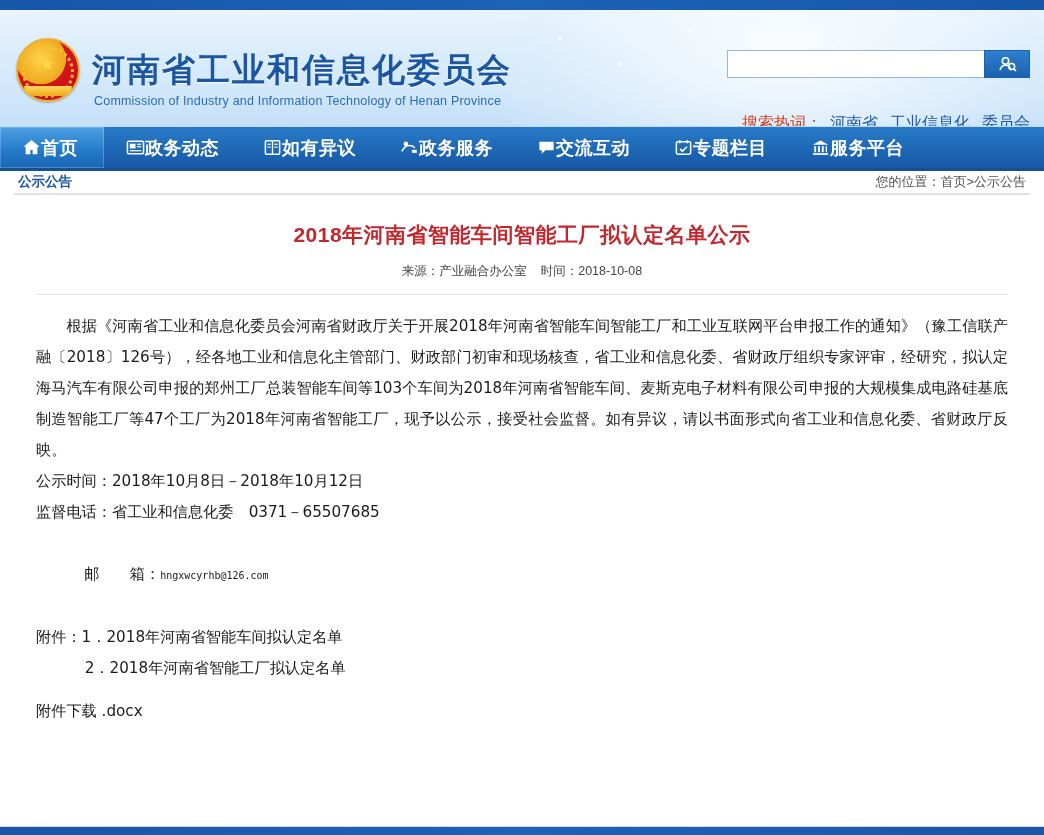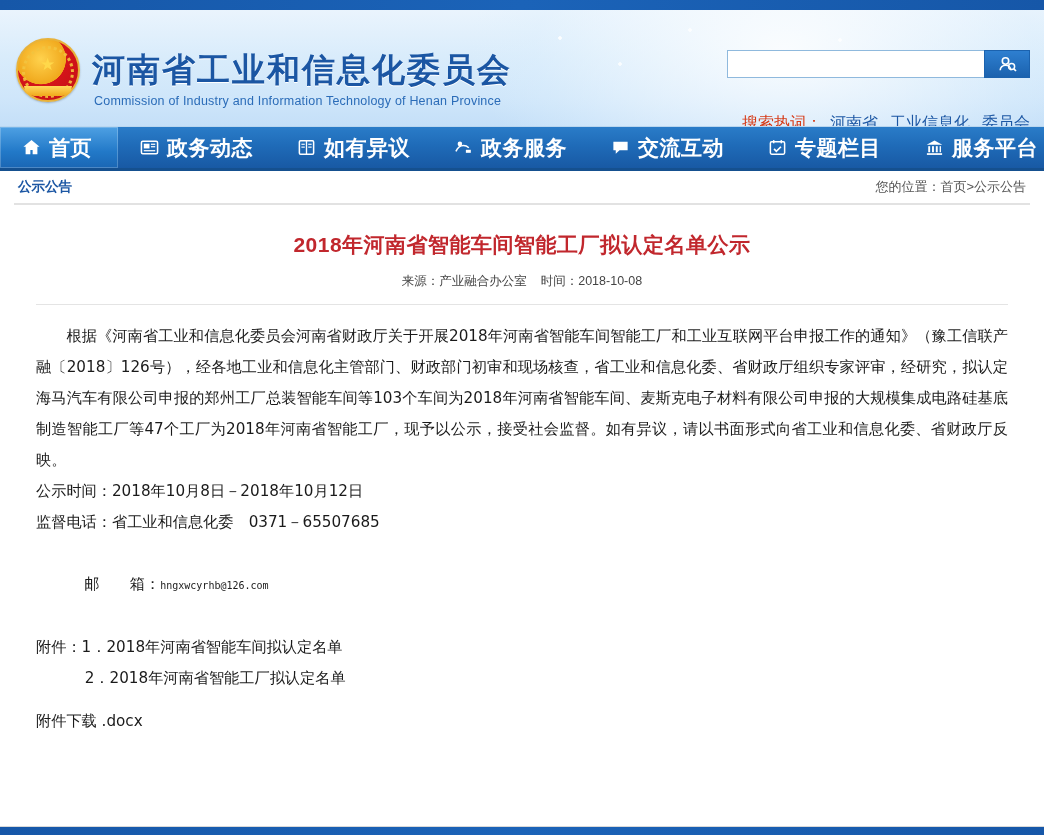"首页" .nav-item { font-size: 21px -> 18px; gap: 8px -> none }
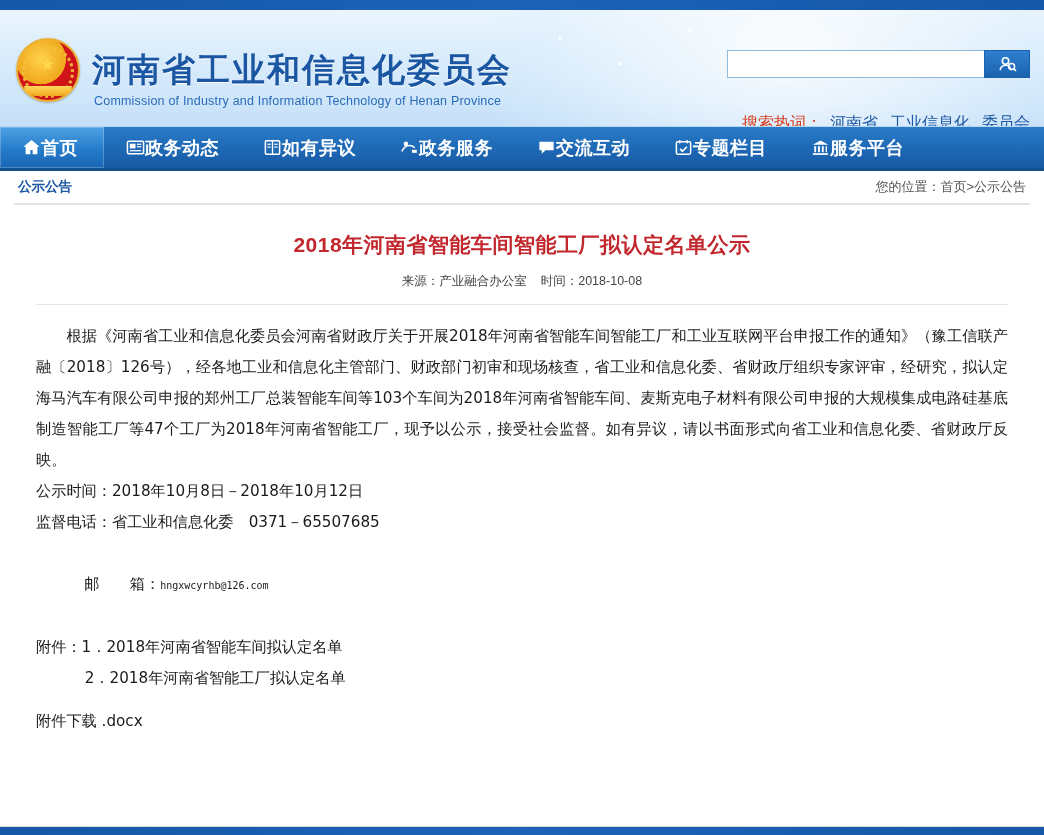"公示公告" .crumbbar { height: 34px -> 24px }
